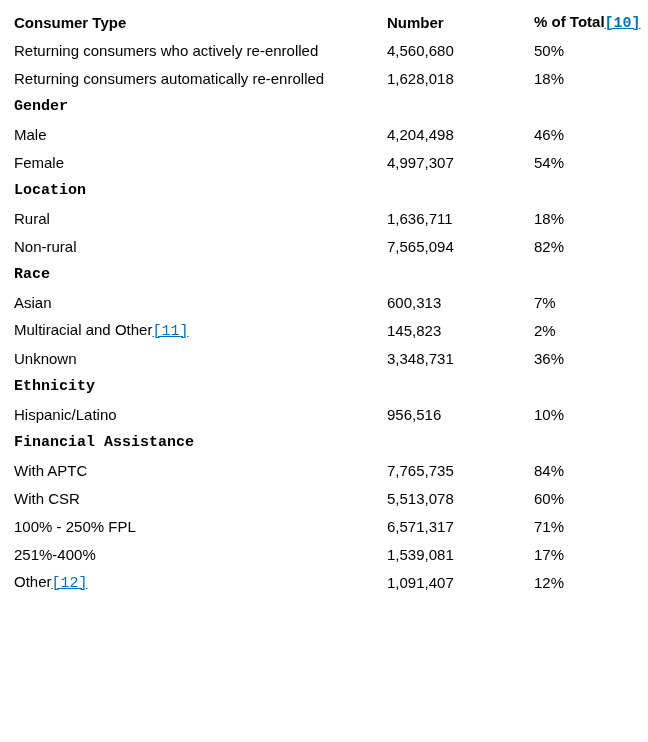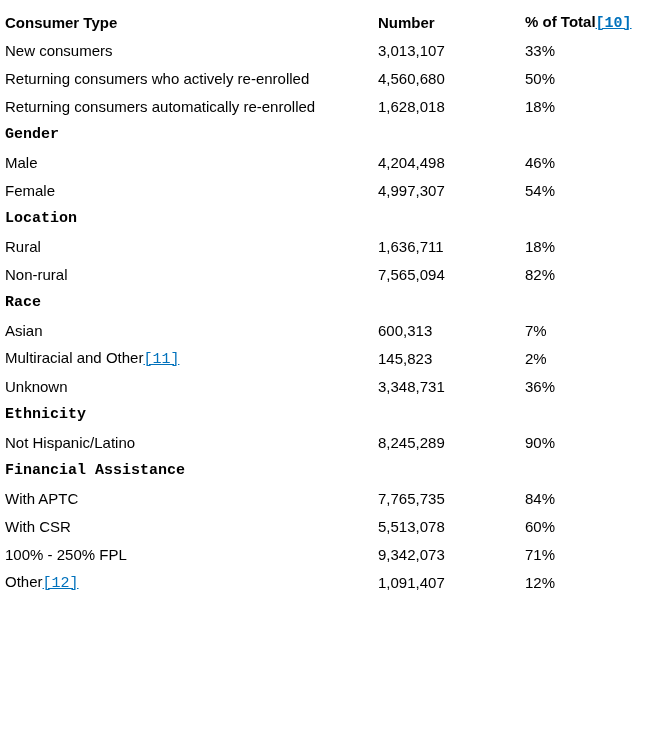"Consumer Type" table.data-table { margin: 8px 0 0 5px -> 8px 0 0 14px }
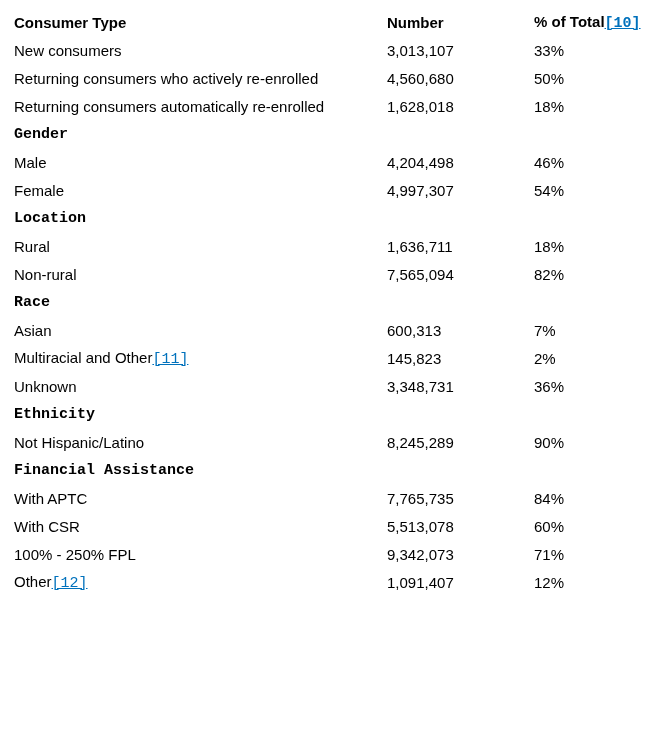"New consumers" tr { html: <tr> <td>New consumers</td> <td>3,013,107</td> <td>33%</td> </tr> -> none }
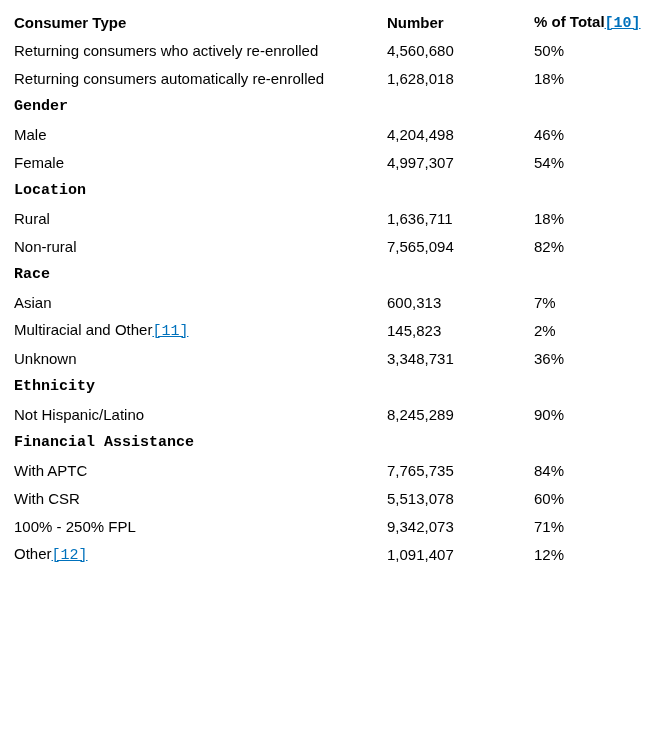"Hispanic/Latino" tr { html: none -> <tr> <td>Hispanic/Latino</td> <td>956,516</td> <td>10%</td> </tr> }
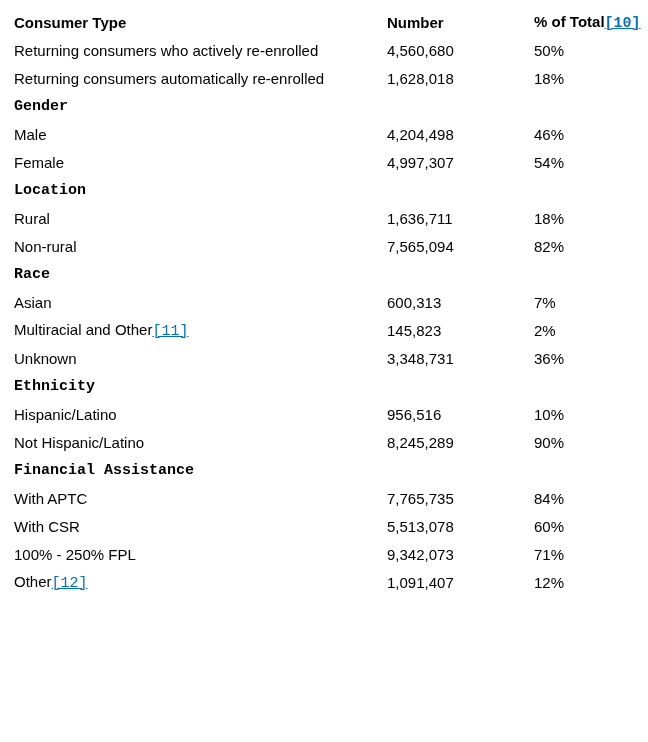"Not Hispanic/Latino" tr { html: <tr> <td>Not Hispanic/Latino</td> <td>8,245,289</td> <td>90%</td> </tr> -> none }
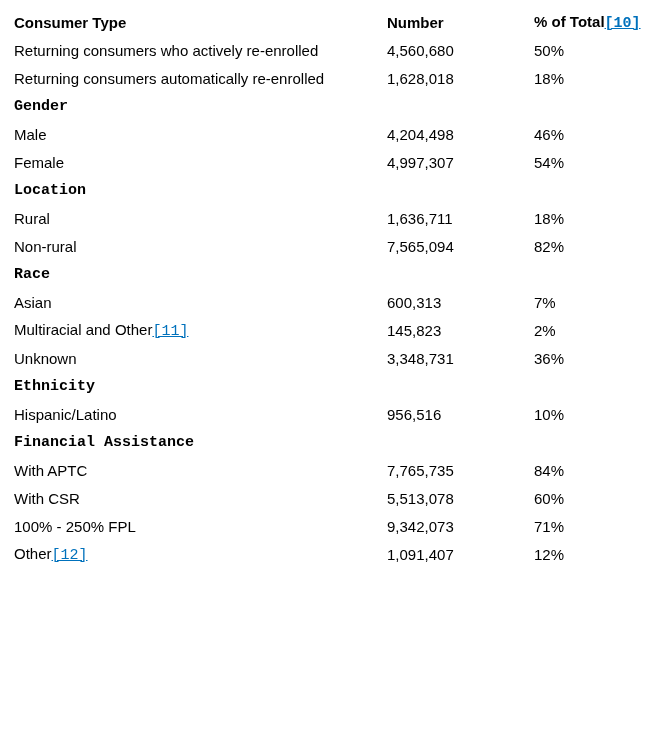"9,342,073" td { text: 9,342,073 -> 6,571,317 }
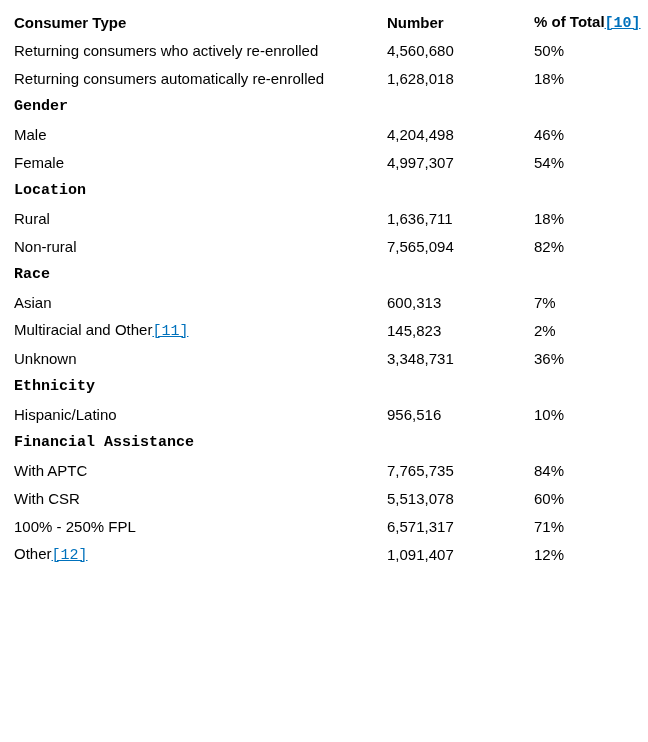"251%-400%" tr { html: none -> <tr> <td>251%-400%</td> <td>1,539,081</td> <td>17%</td> </tr> }
